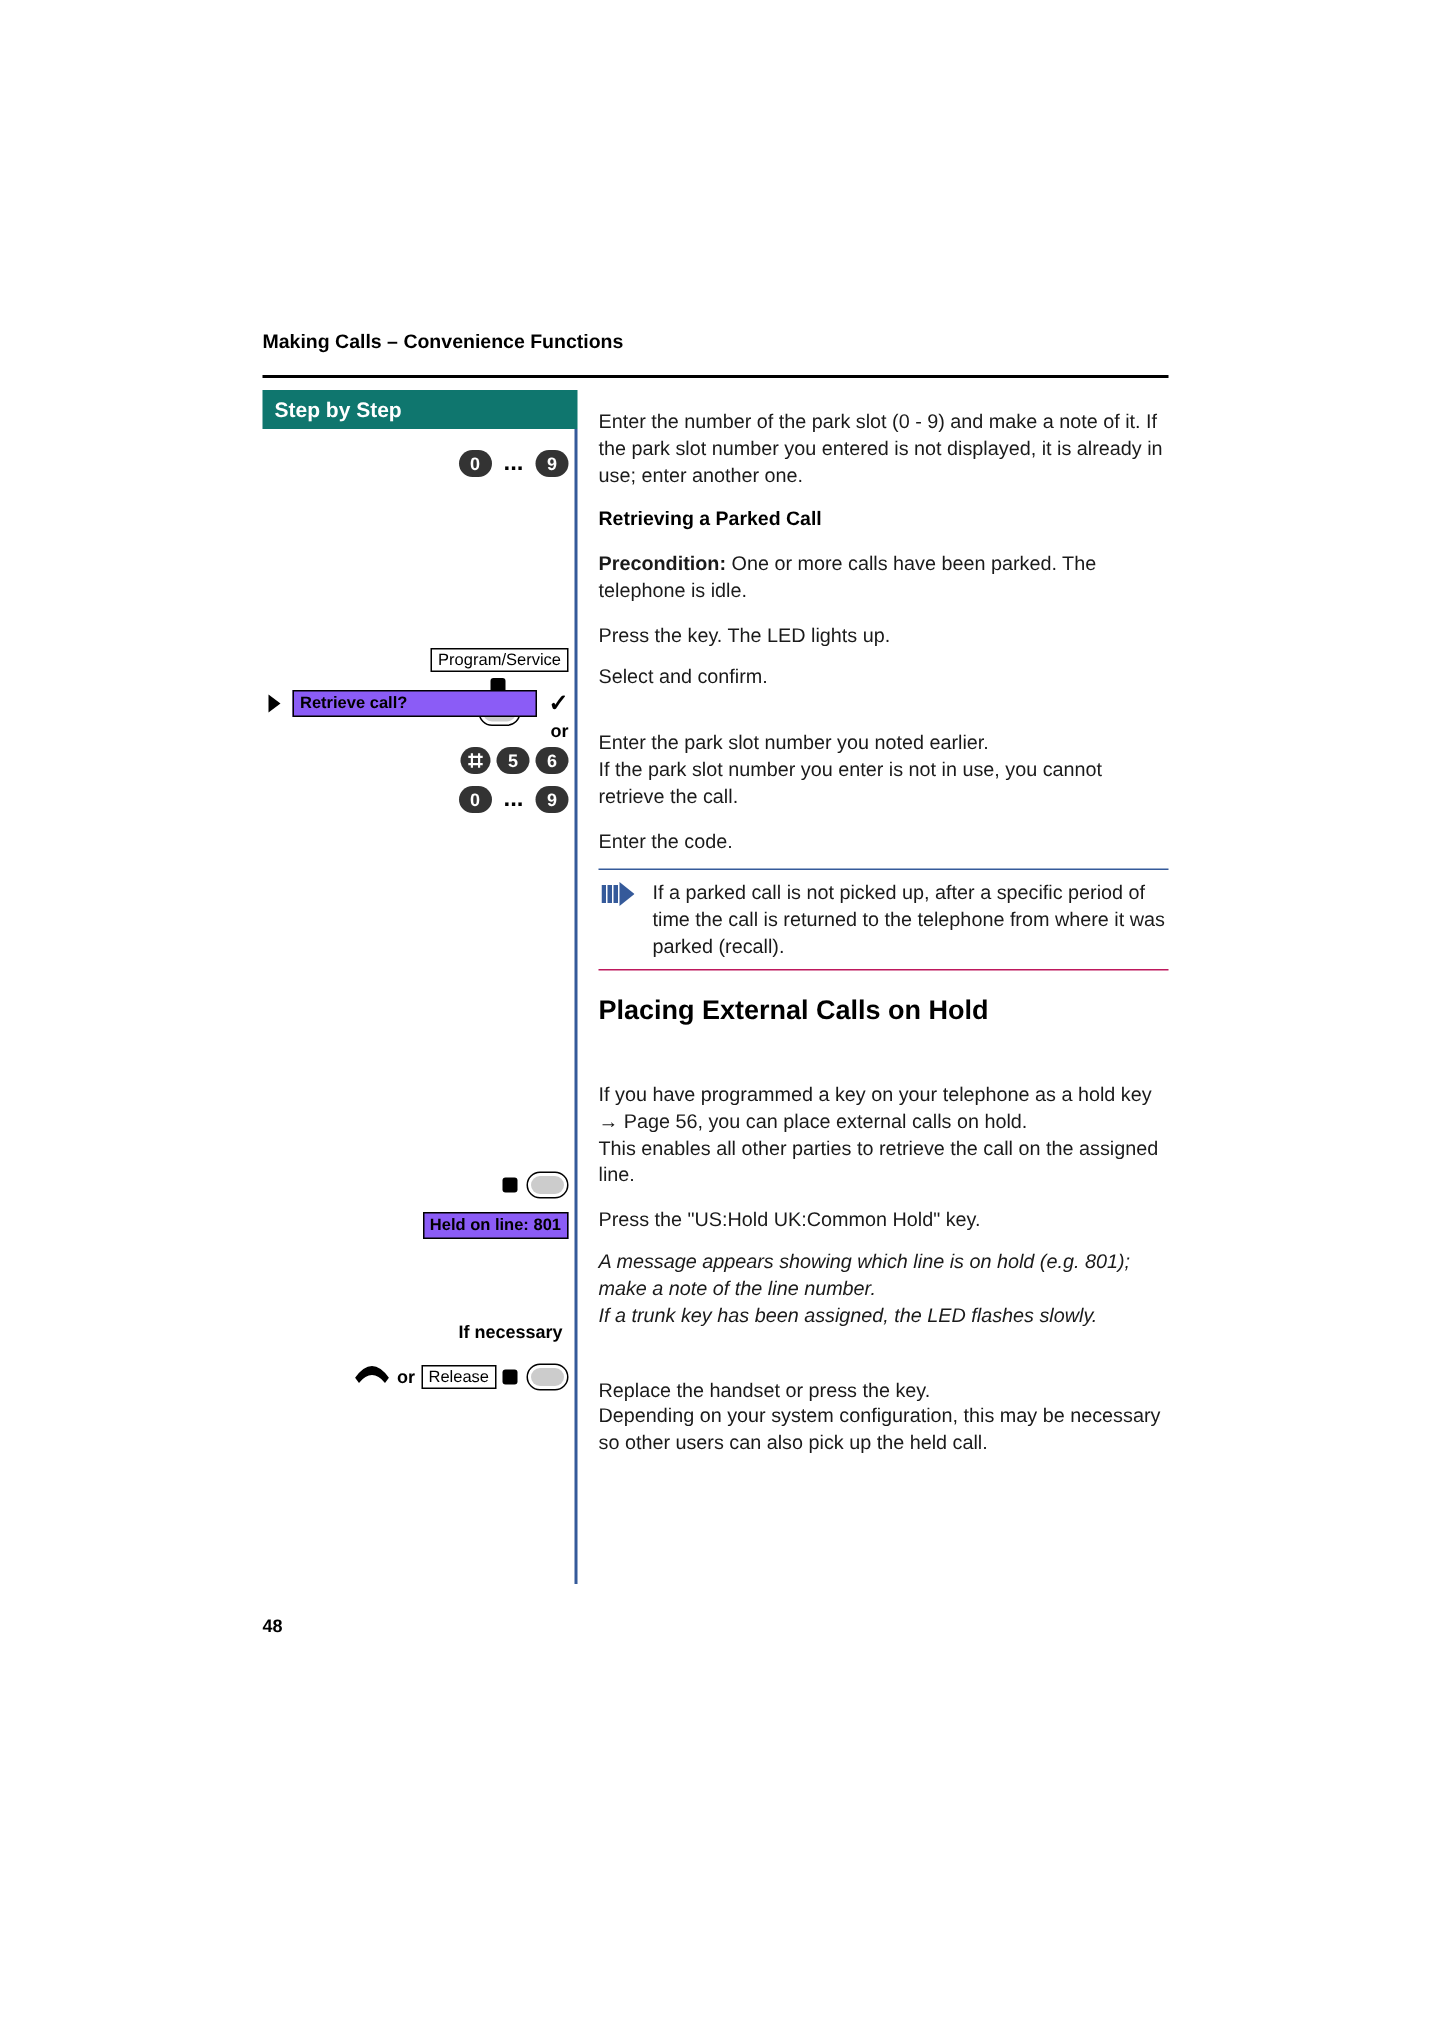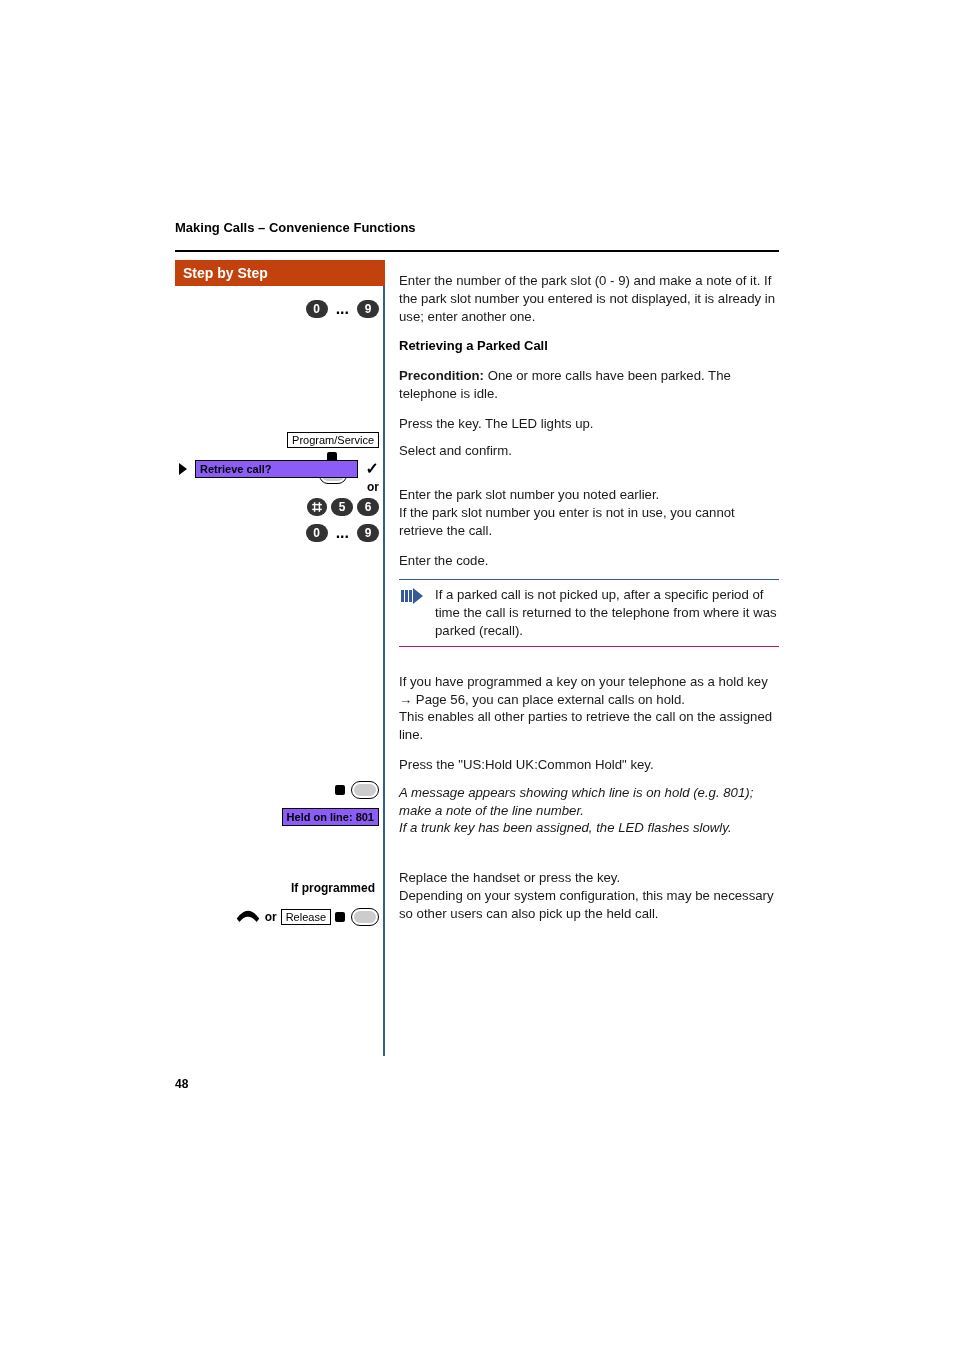"Step by Step" .step-bar { background: #c2410c -> #0f766e }
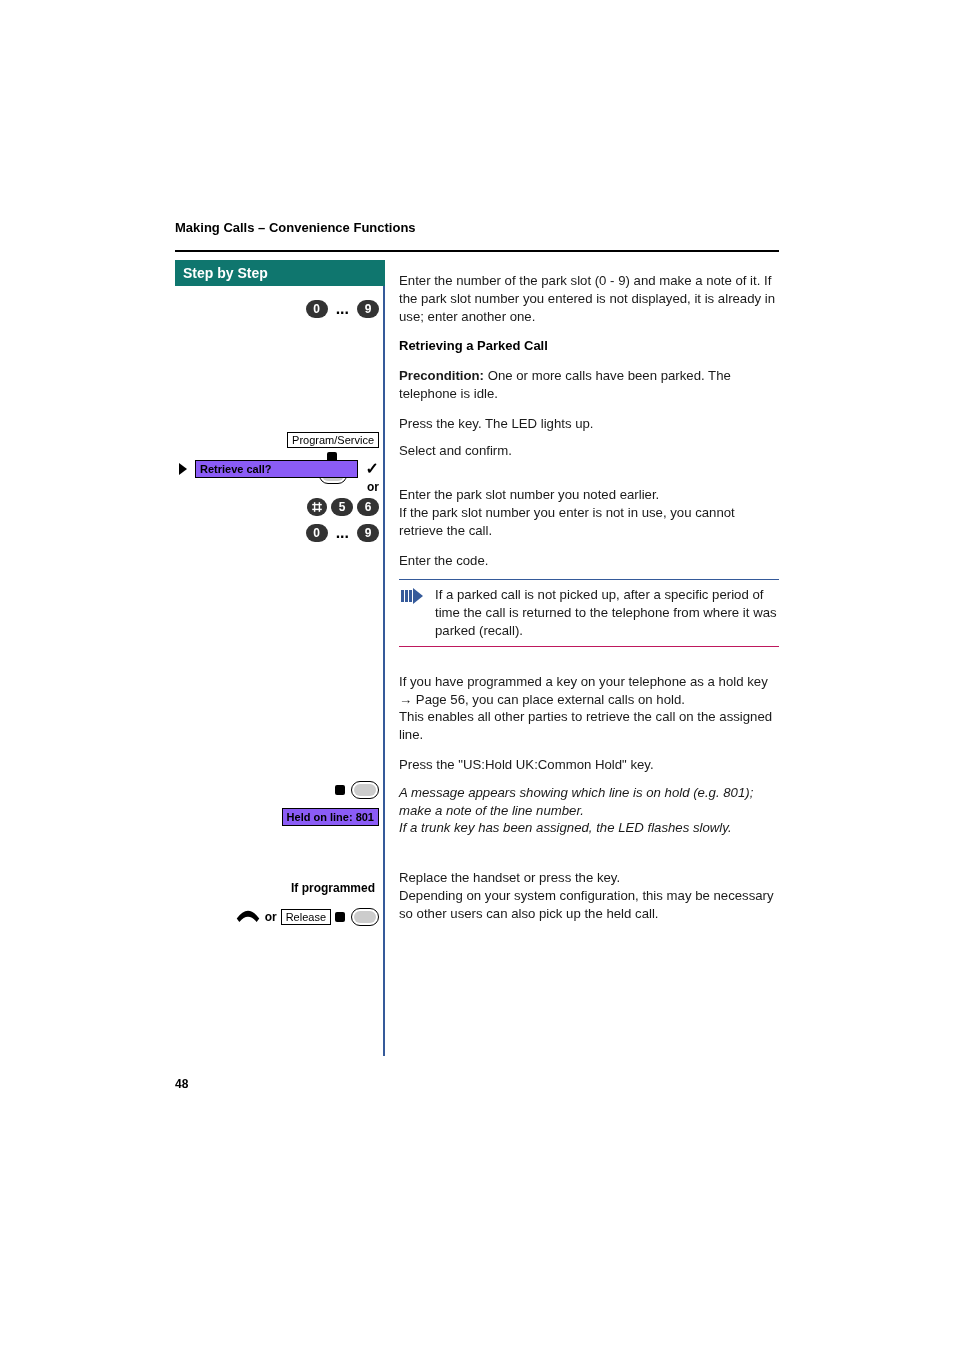"Placing External Calls on Hold" h2.blue-h { html: none -> <h2>Placing External Calls on Hold</h2> }
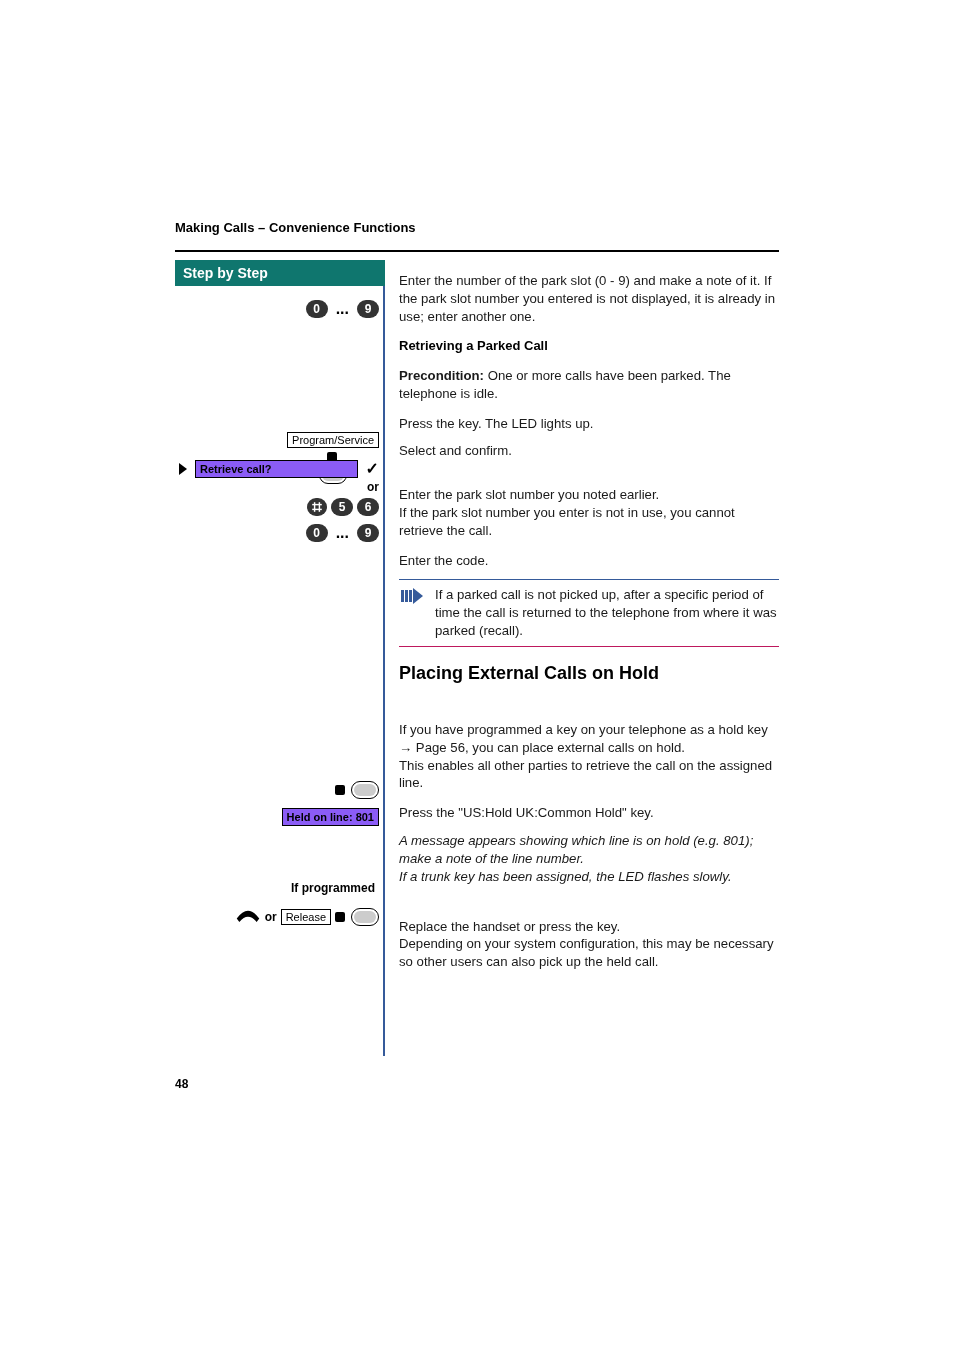"If programmed" span.if-applic { text: programmed -> necessary }
